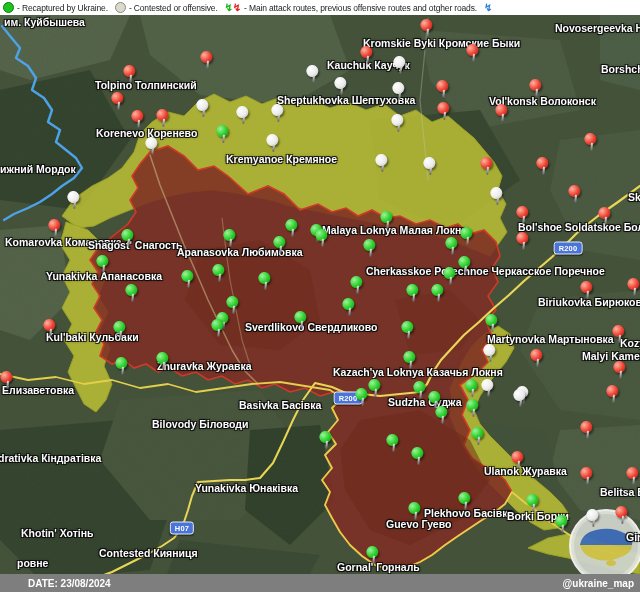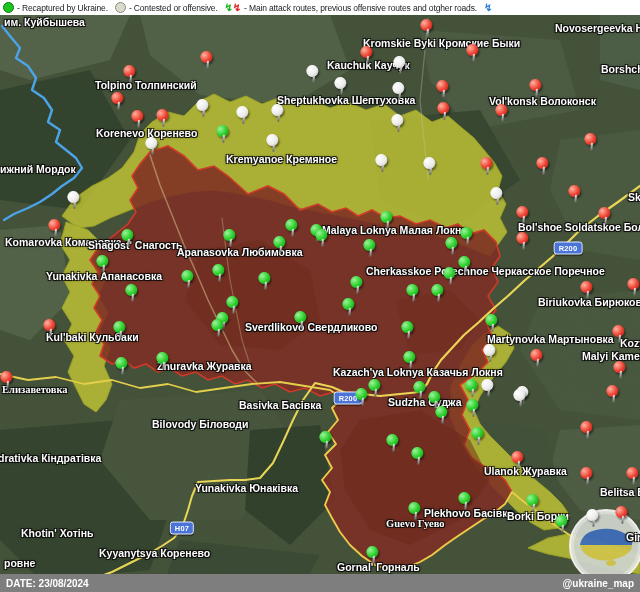"Елизаветовка" div.map-label { font-family: Liberation Serif, serif -> none }
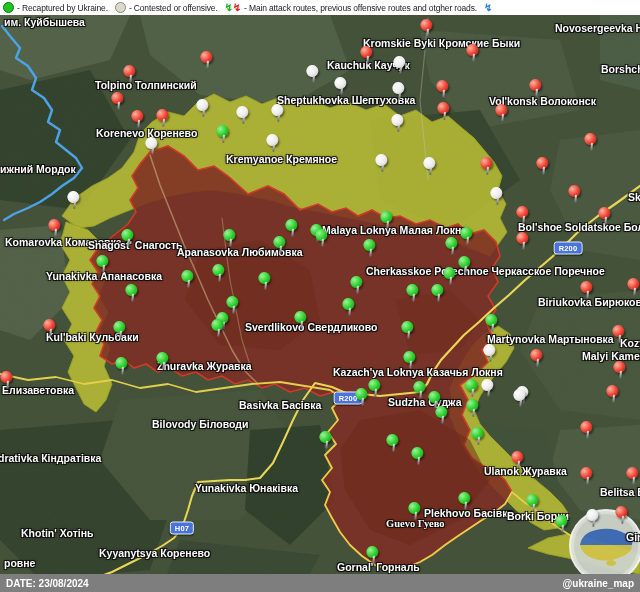"Guevo Гуево" div.map-label { font-family: Liberation Serif, serif -> none }
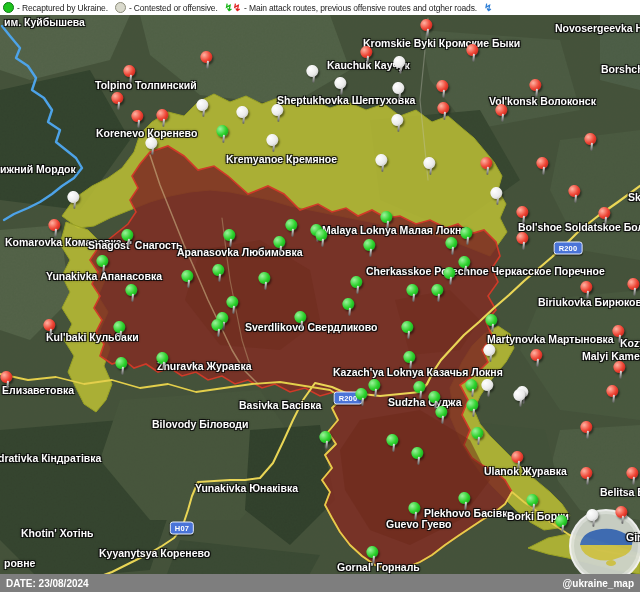"Kyyanytsya Коренево" div.map-label { text: Kyyanytsya Коренево -> Contested Кияниця }
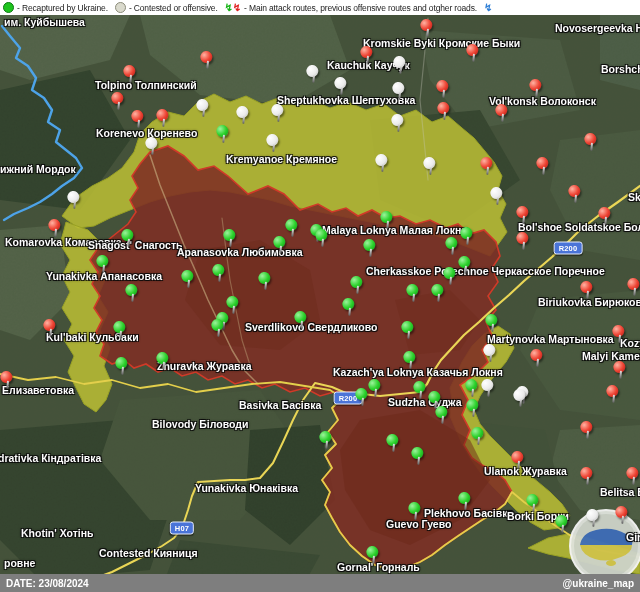"ровне" div.map-label { left: 4px -> 17px }
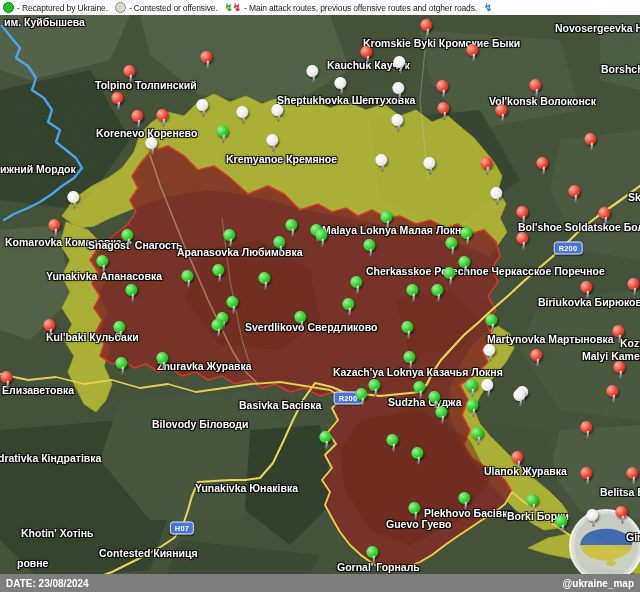"DATE: 23/08/2024" #statusbar .date { margin-left: none -> 22px }
